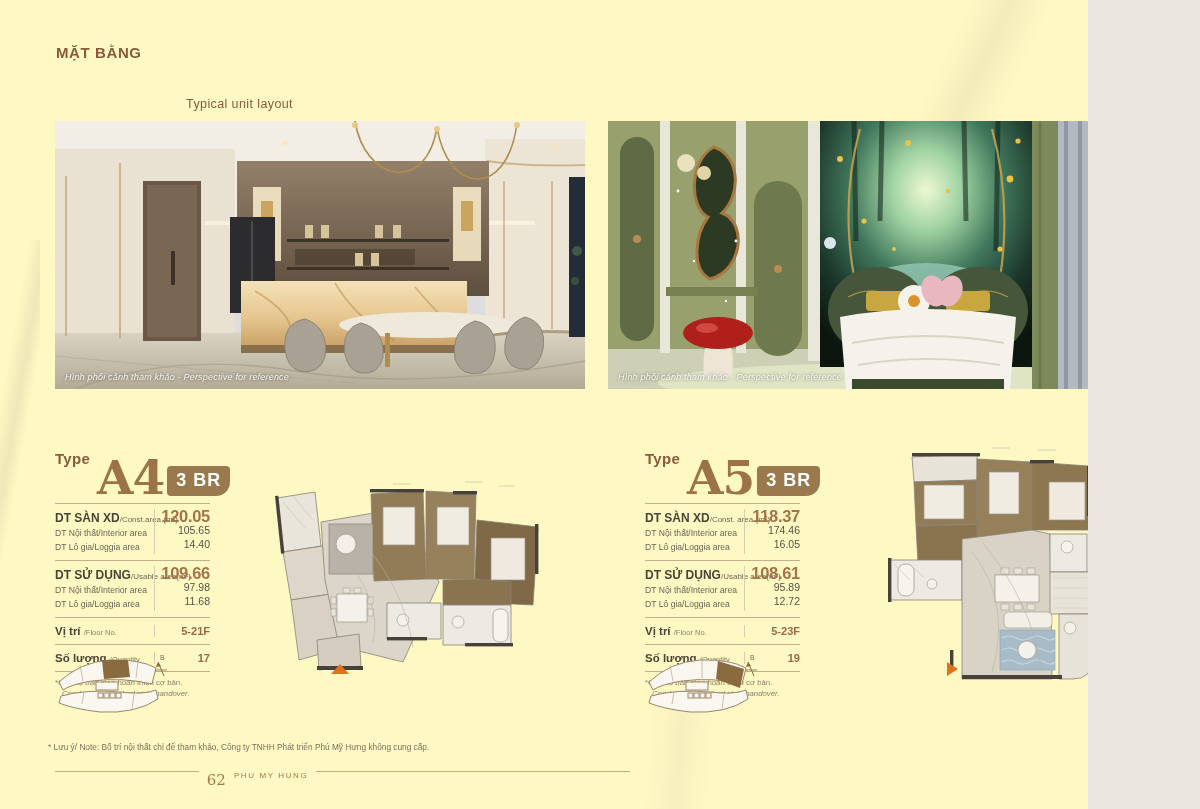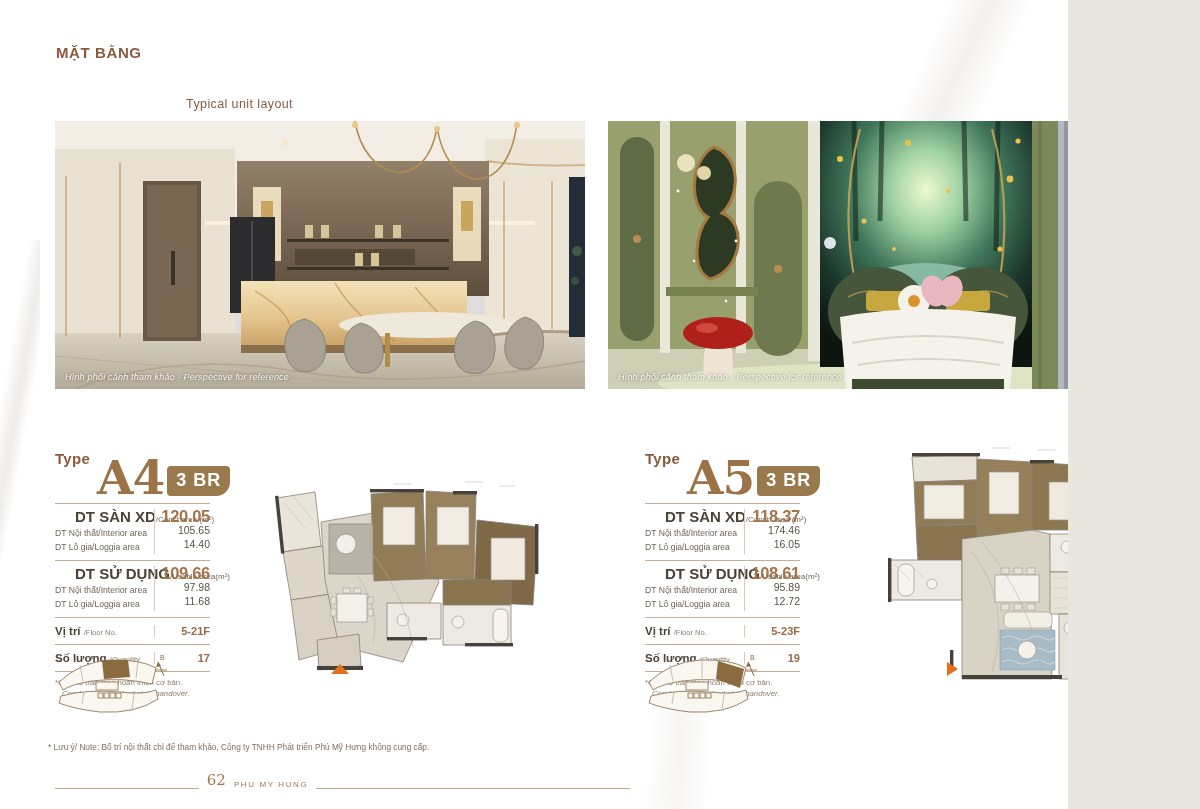"MẶT BẰNG" .page { background: #ffffff -> #fef9c3; padding-left: none -> 20px }
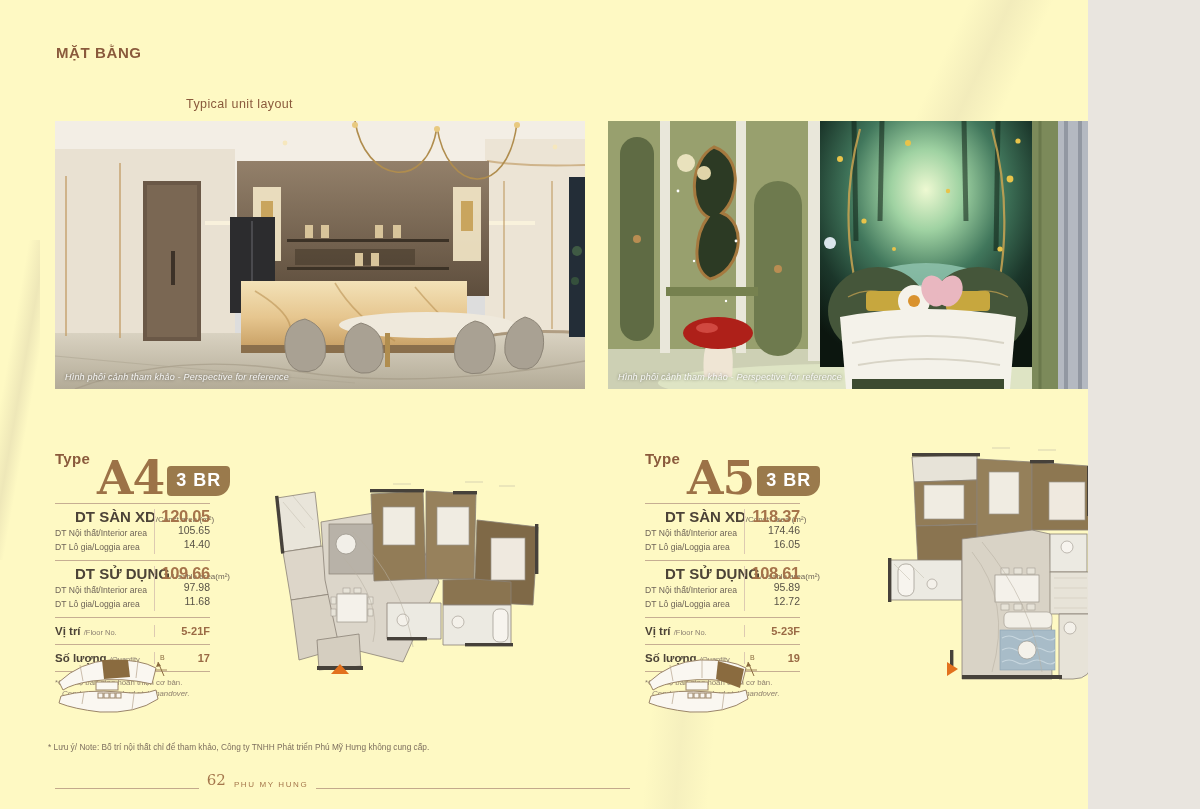"DT SÀN XD" .sg-h .vi { font-size: 15px -> 12px; margin-left: 20px -> none }
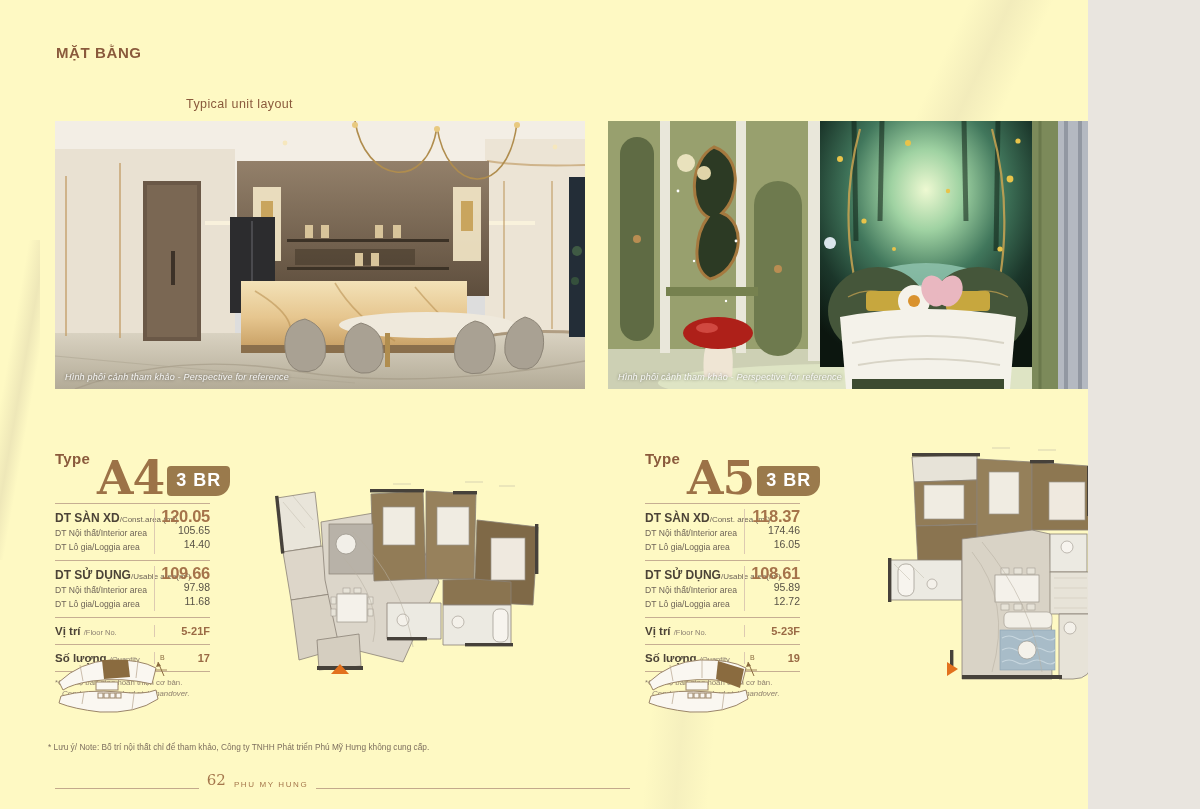"62" .footer-left { align-items: flex-end -> flex-start }
